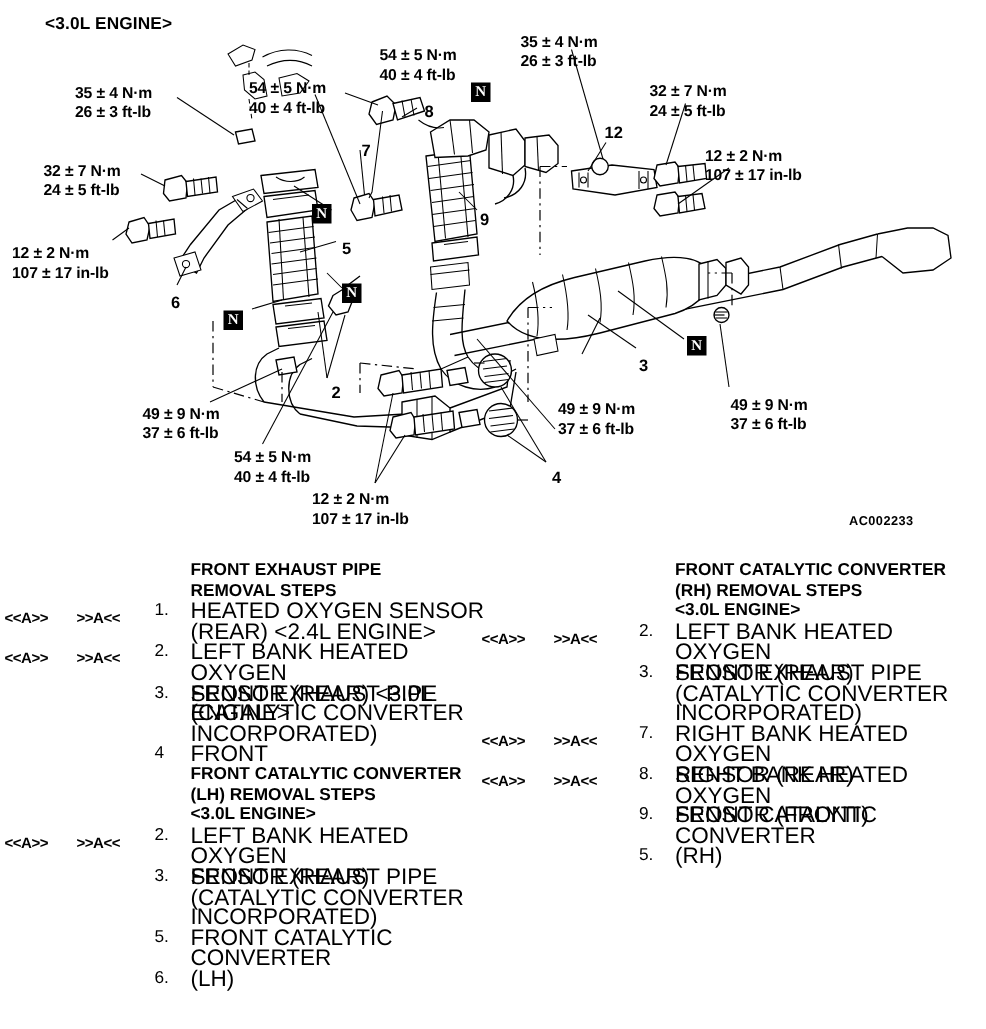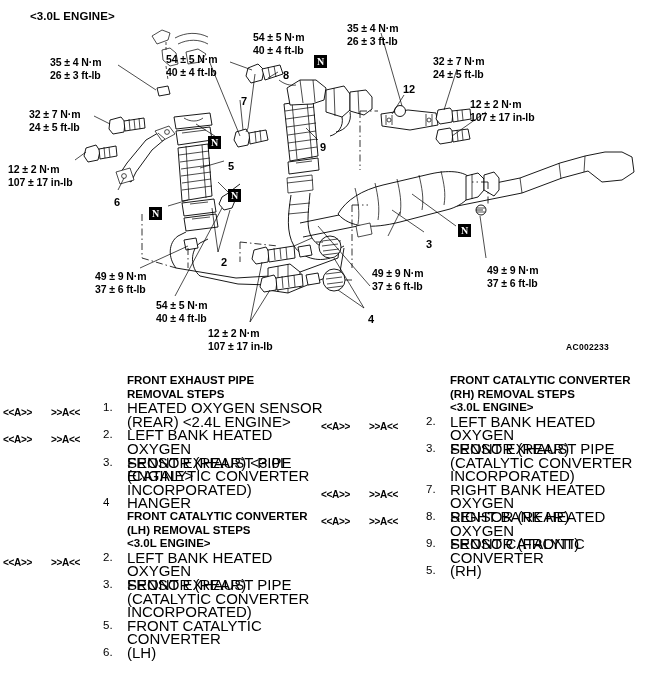"HANGER" div.step-txt { text: HANGER -> FRONT }
